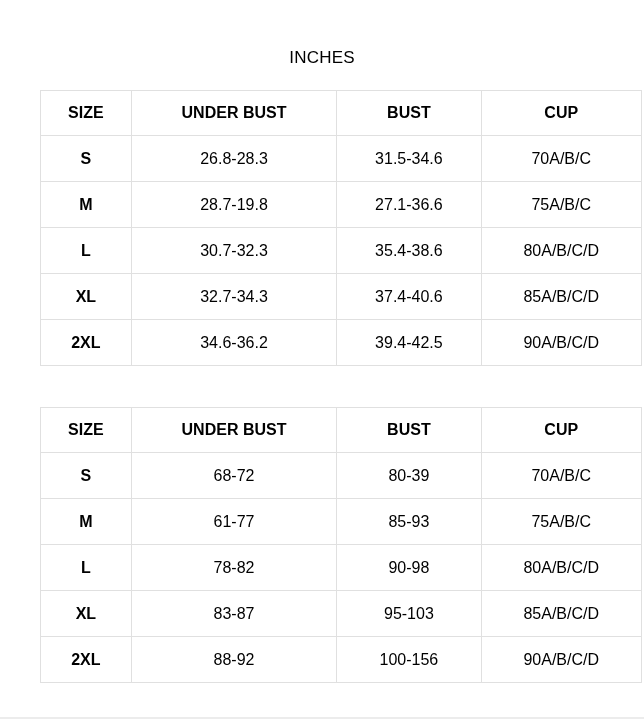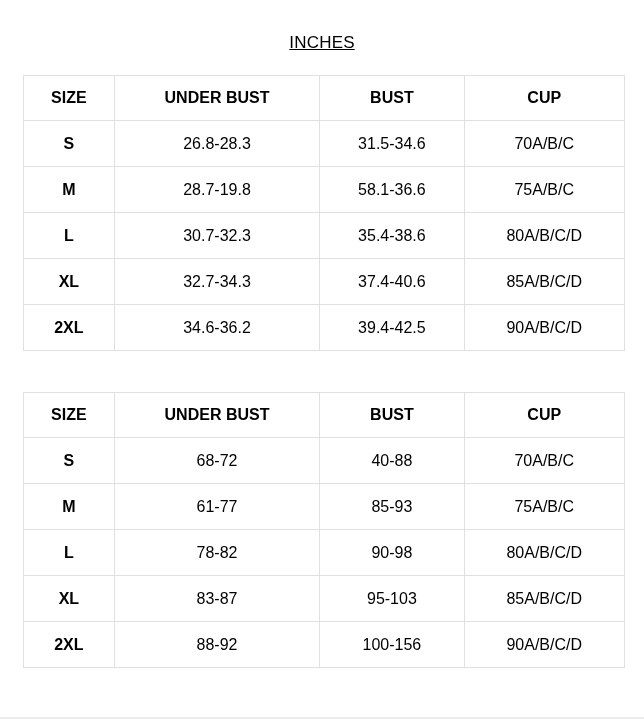"INCHES" .title-inches { padding-top: 33px -> 48px; text-decoration: underline -> none }
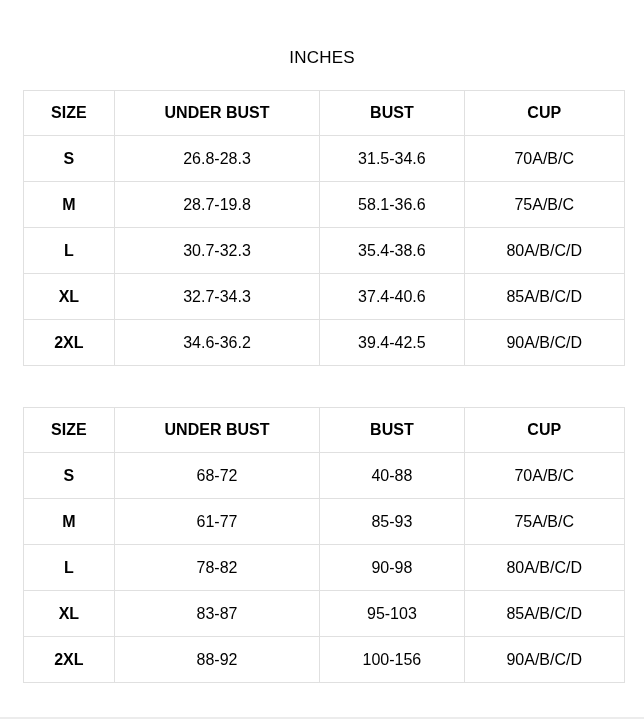"SIZE" .size-table { margin-left: 23px -> 40px }
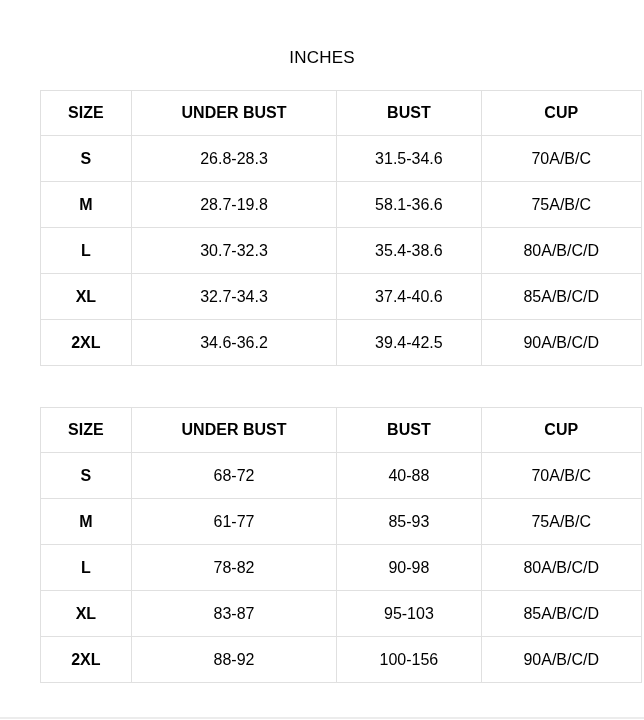"58.1-36.6" td { text: 58.1-36.6 -> 27.1-36.6 }
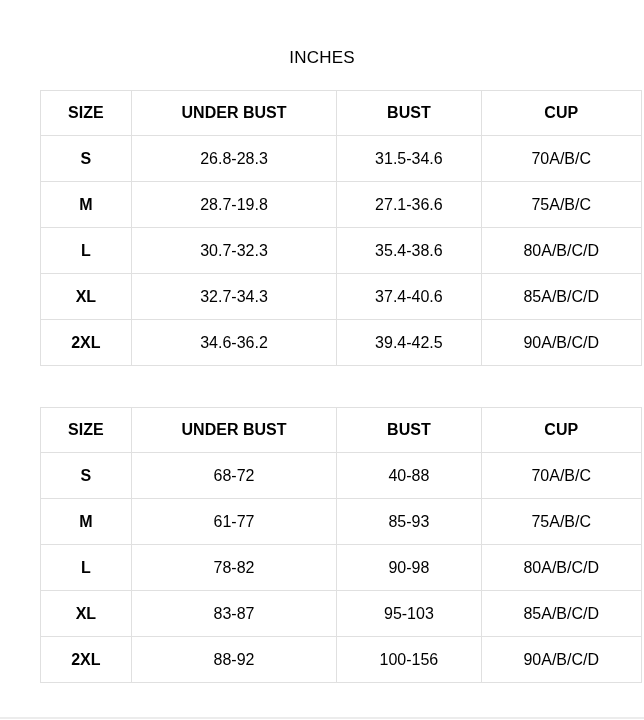"40-88" td { text: 40-88 -> 80-39 }
